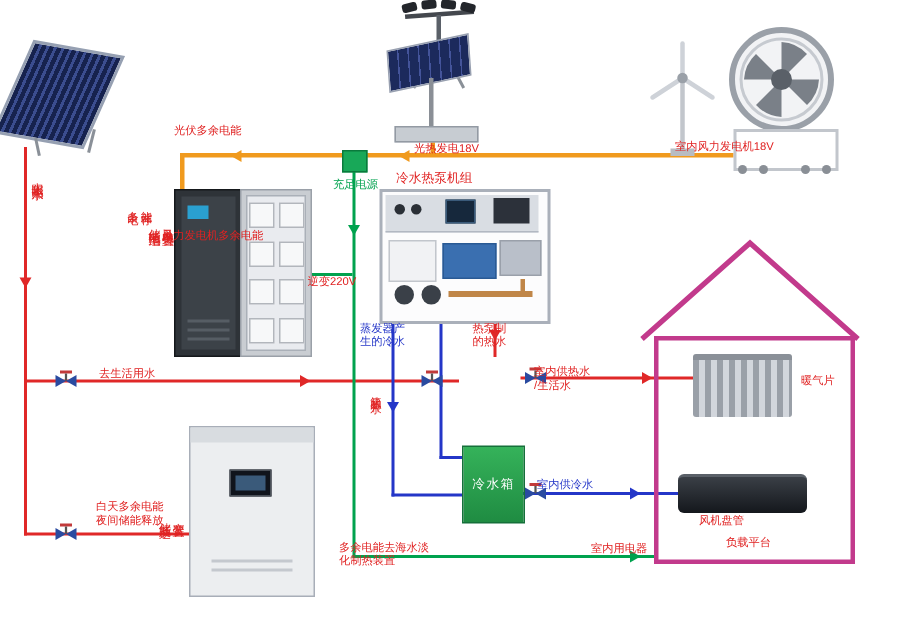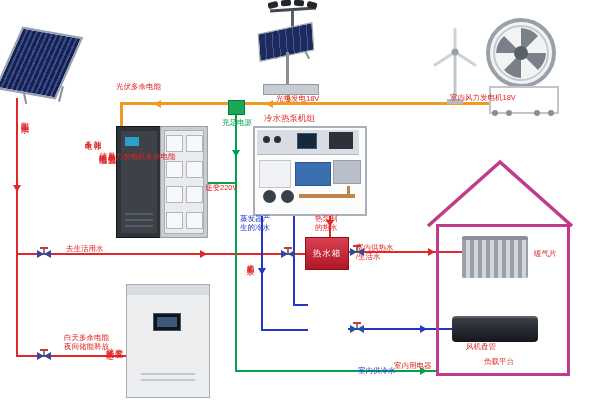"热水箱" div.tank { html: <div> <span>热水箱</span> </div> -> none }
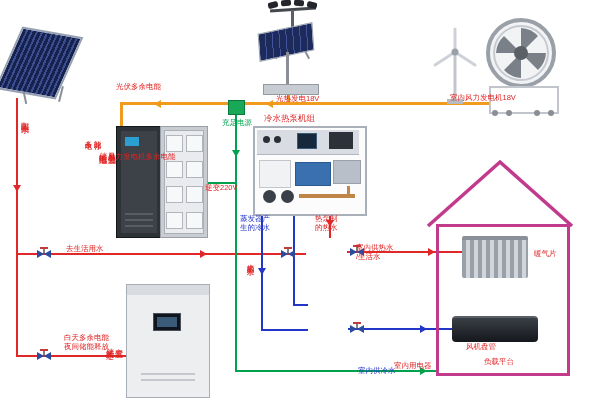"冷水箱" div.tank { html: none -> <div> <span>冷水箱</span> </div> }
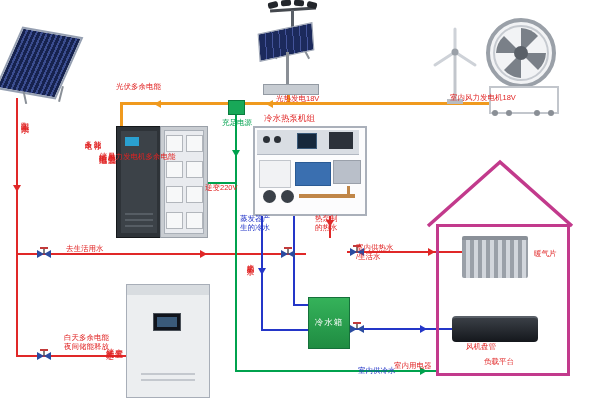"室内供冷水" span.lbl { margin-top: 48px -> none }
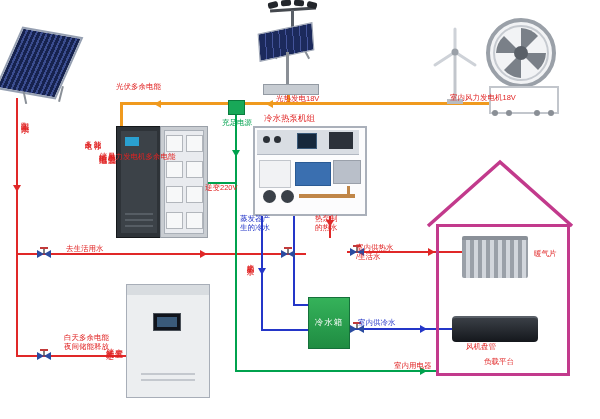"多余电能去海水淡" span.lbl { html: none -> <span>多余电能去海水淡 化制热装置</span> }
